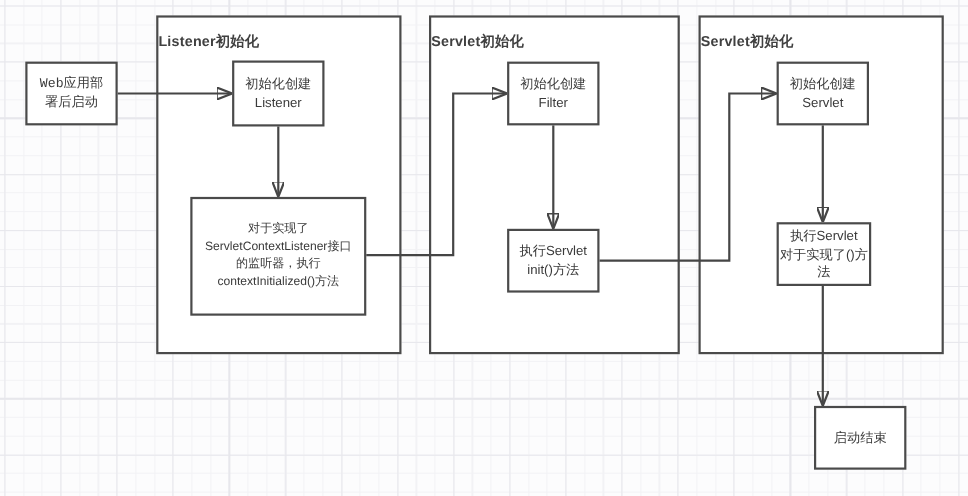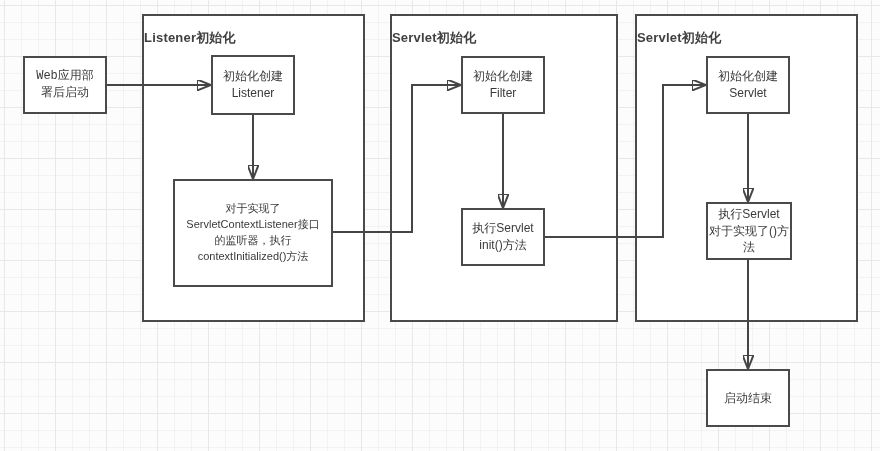"启动结束" div.node { left: 706px -> 740px }
